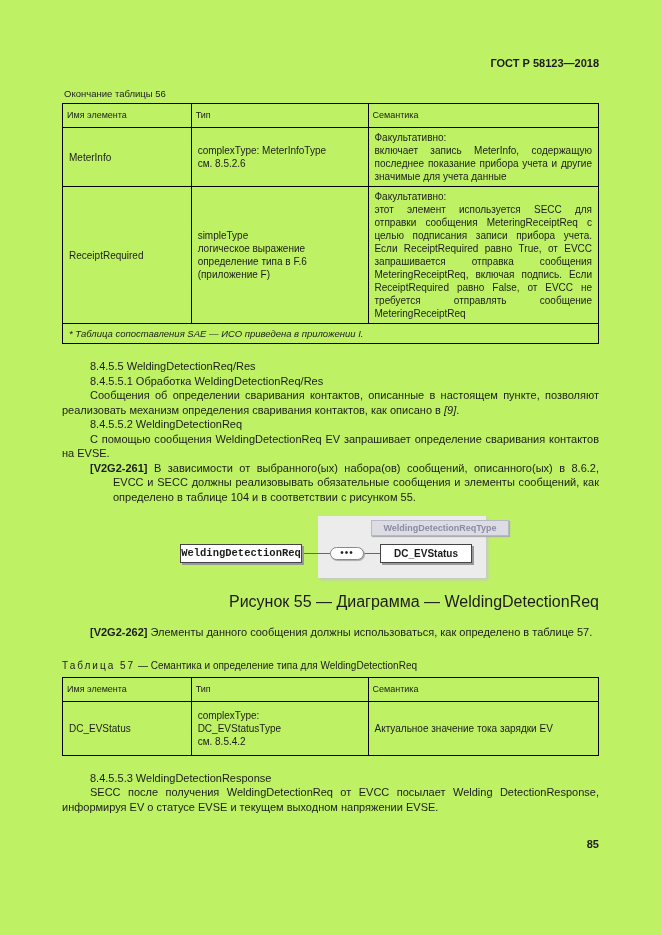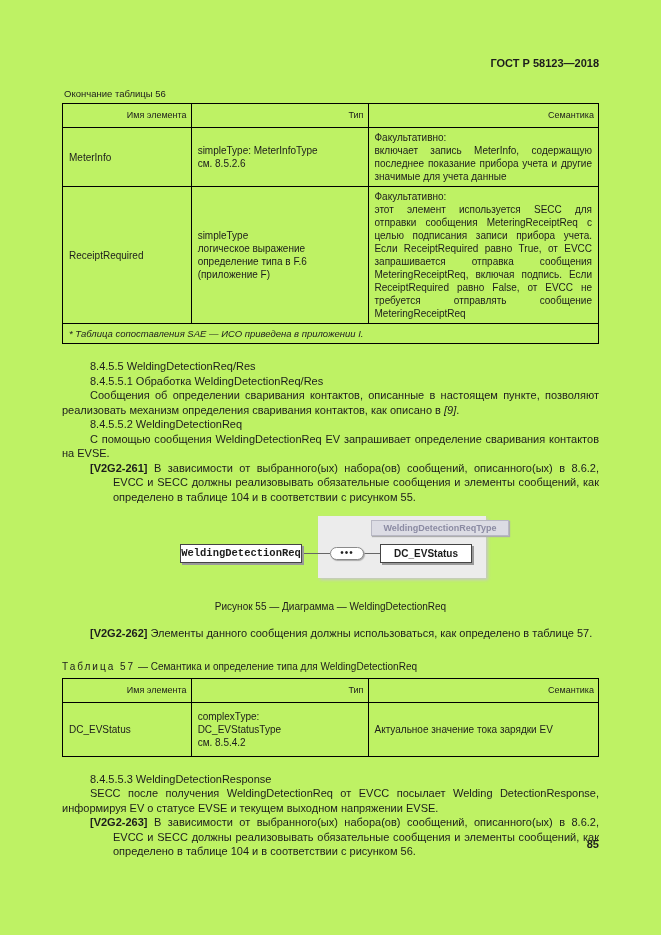"Имя элемента" table.gost th { text-align: right -> left }
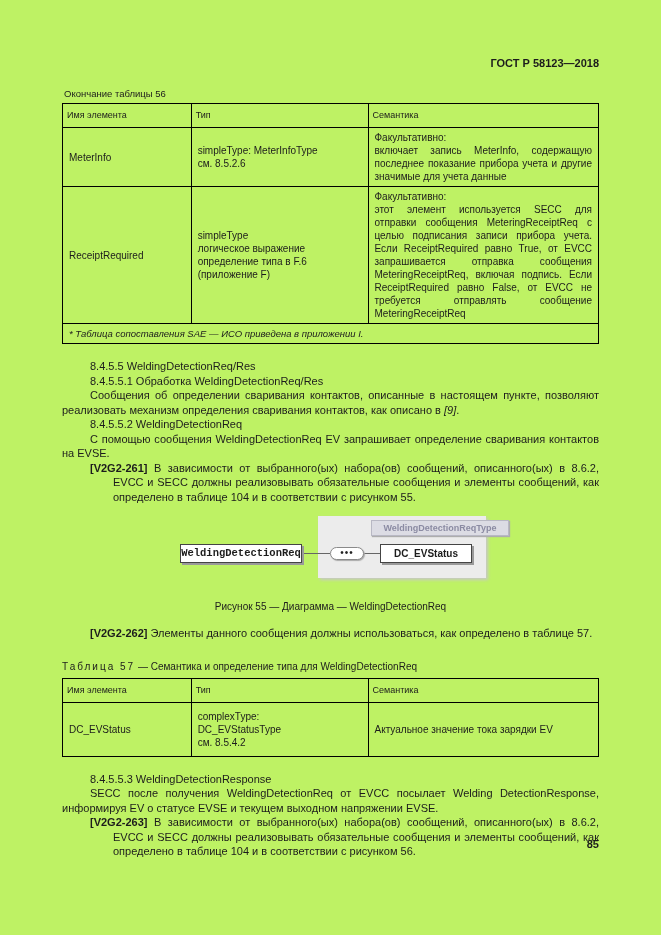"simpleType: MeterInfoType" td.c-type { text: simpleType -> complexType }
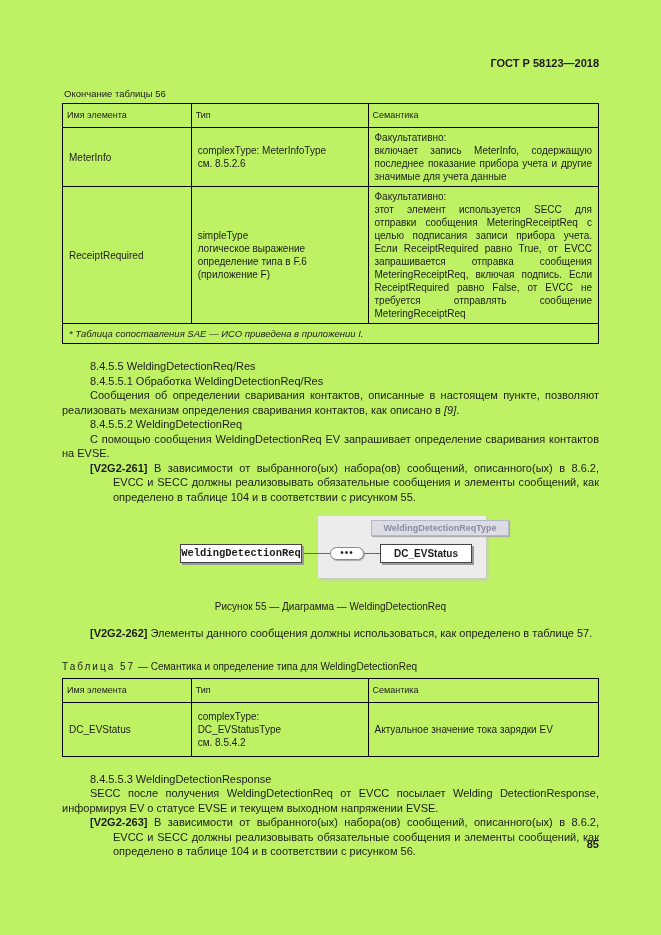"Рисунок 55 — Диаграмма —" .fig-caption { font-size: 10px -> 16px; margin-top: 15px -> 7px; text-align: center -> right }
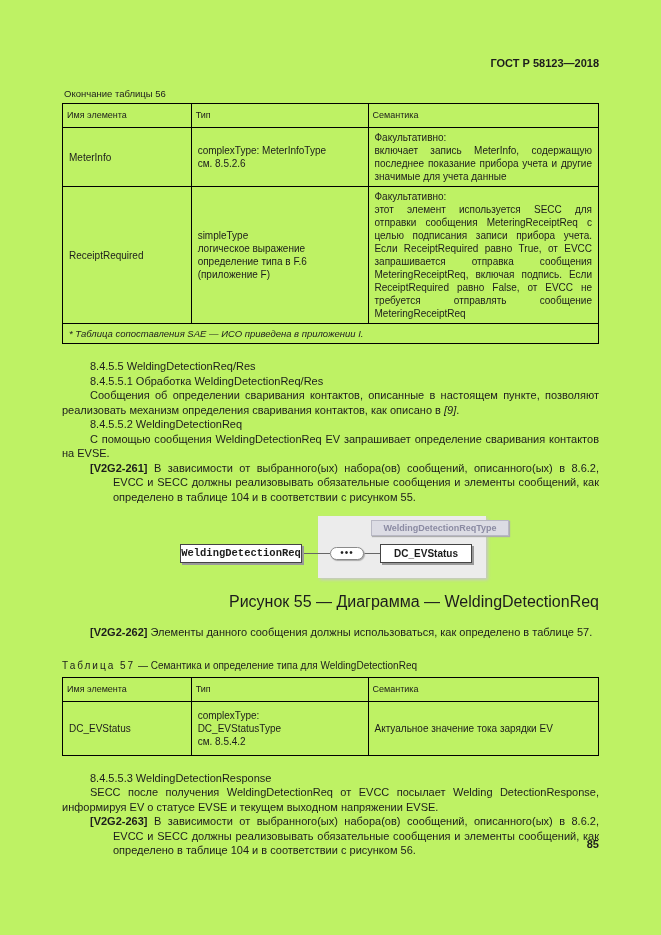"[V2G2-263] В зависимости от" p.txt { html: <p><b>[V2G2-263]</b> <span>В зависимости от выбранного(ых) набора(ов) сообщений, описанного(ых) в 8.6.2, EVCC и SECC должны реализовывать обязательные сообщения и элементы сообщений, как определено в таблице 104 и в соответствии с рисунком 56.</span></p> -> none }
